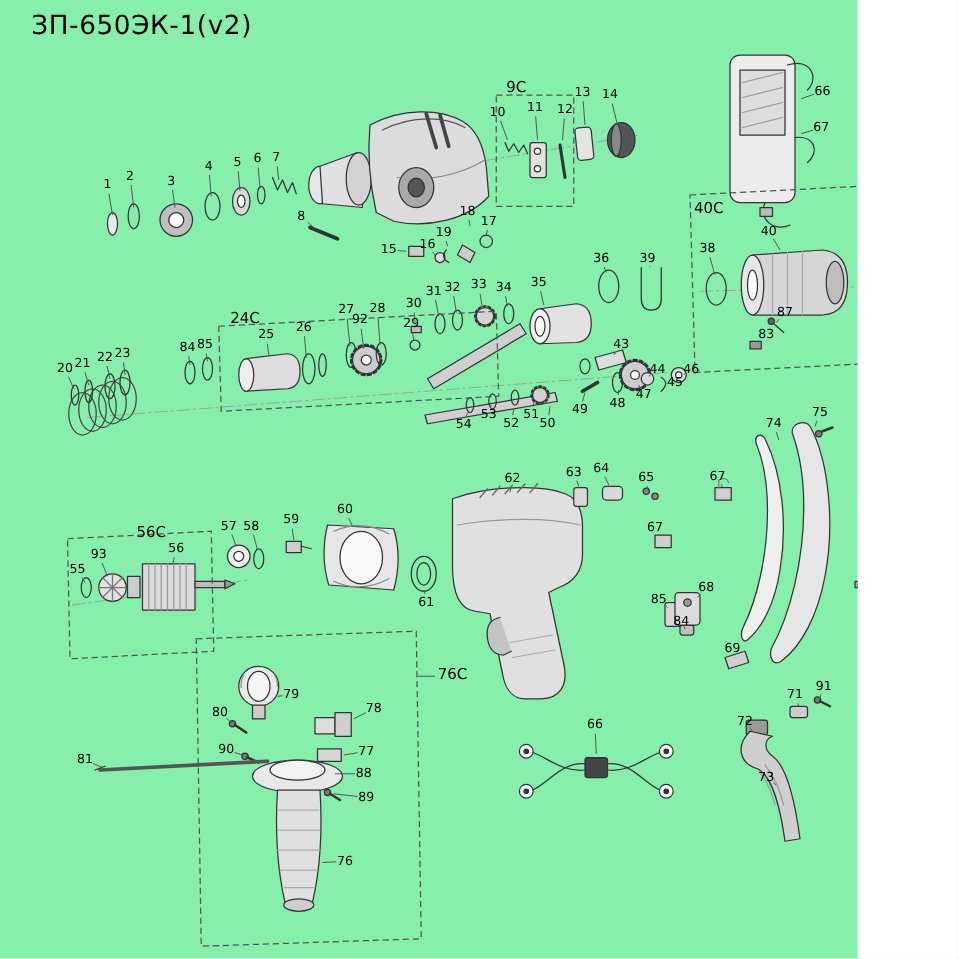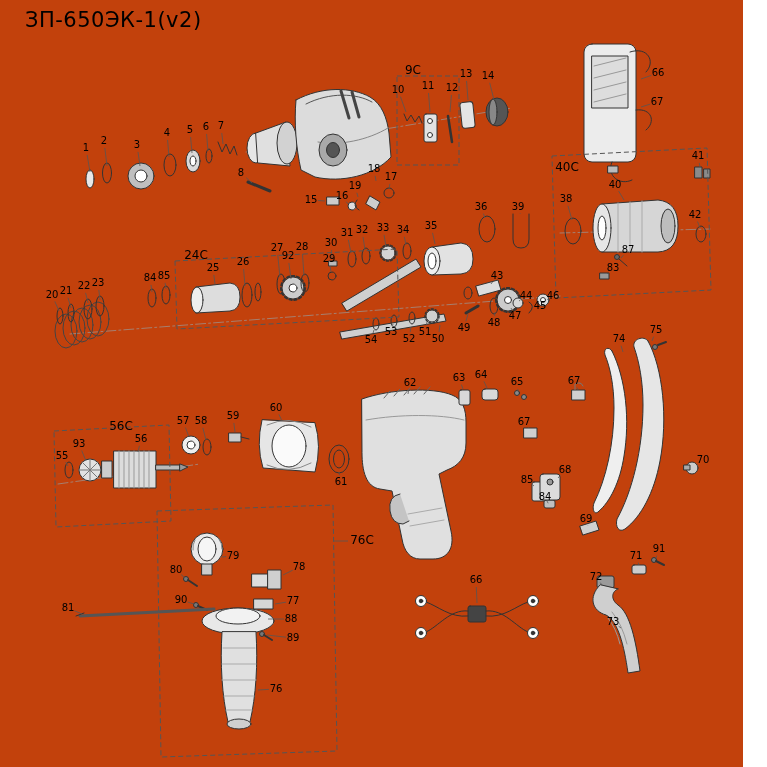"ЗП-650ЭК-1(v2)" .stage { background: #c2410c -> #86efac; width: 743px -> 686px }
